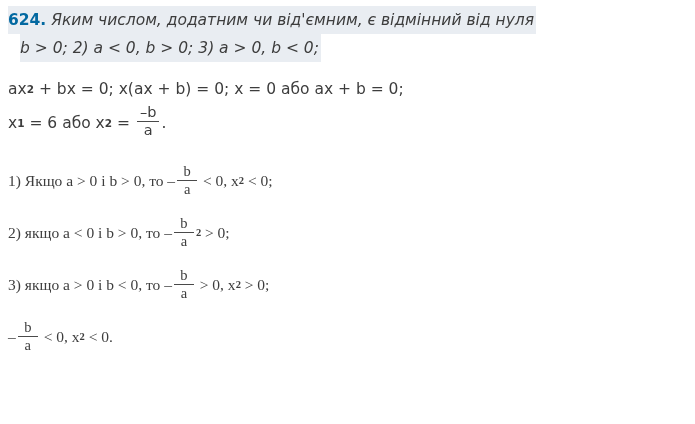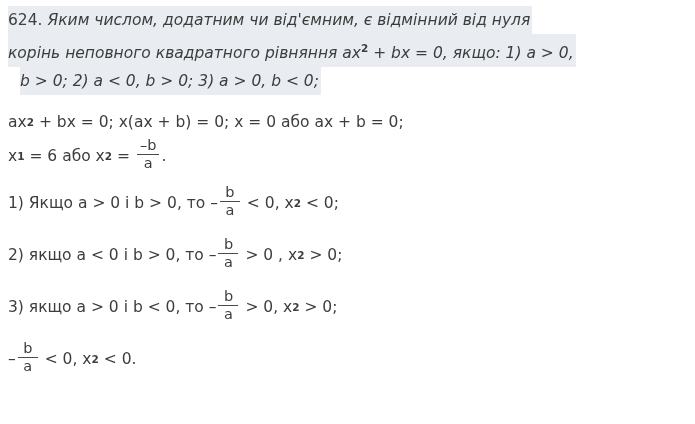"624." .problem .num { color: #404040 -> #0369a1; font-weight: normal -> bold }
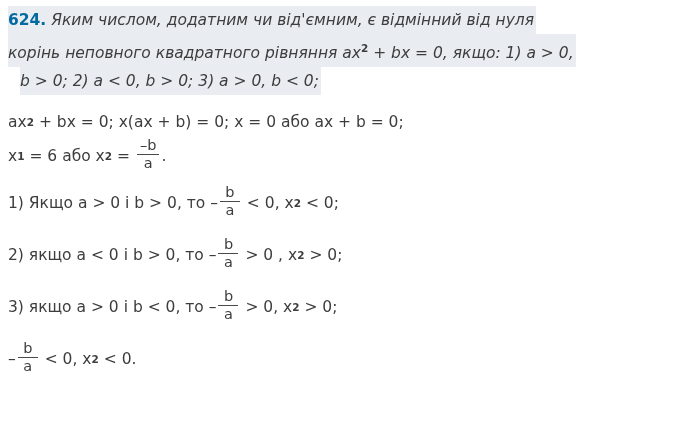"корінь неповного квадратного рівняння" span.line { html: <span><span>корінь неповного квадратного рівняння ax</span><sup>2</sup><span> + bx = 0, якщо: 1) a &gt; 0,</span></span> -> none }
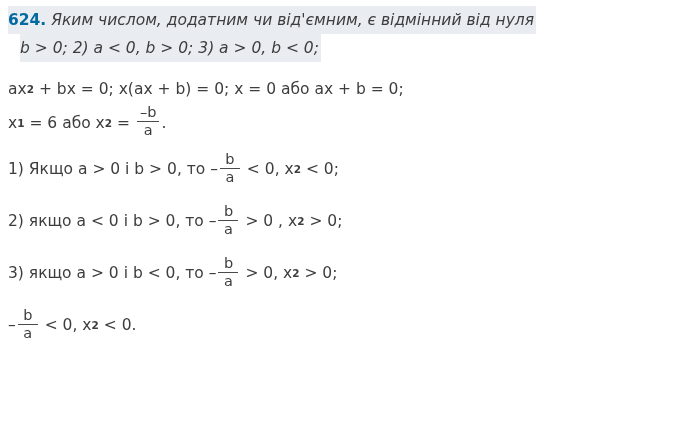"1) Якщо a > 0" .answers { font-family: none -> Liberation Serif, serif; margin-top: 4px -> 16px }
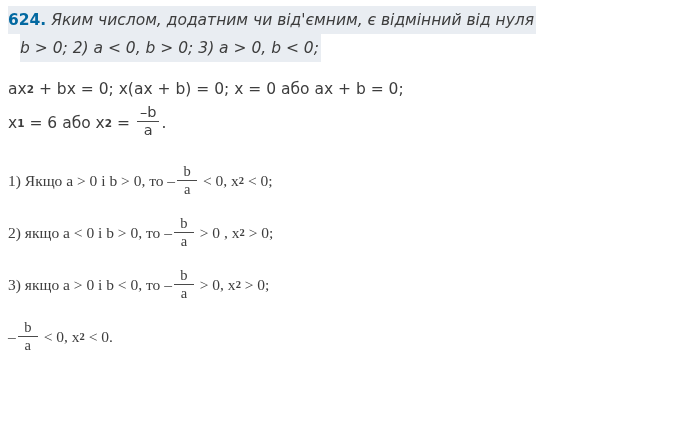"> 0 , x" span { html: <span> &gt; 0 , x</span> -> none }
